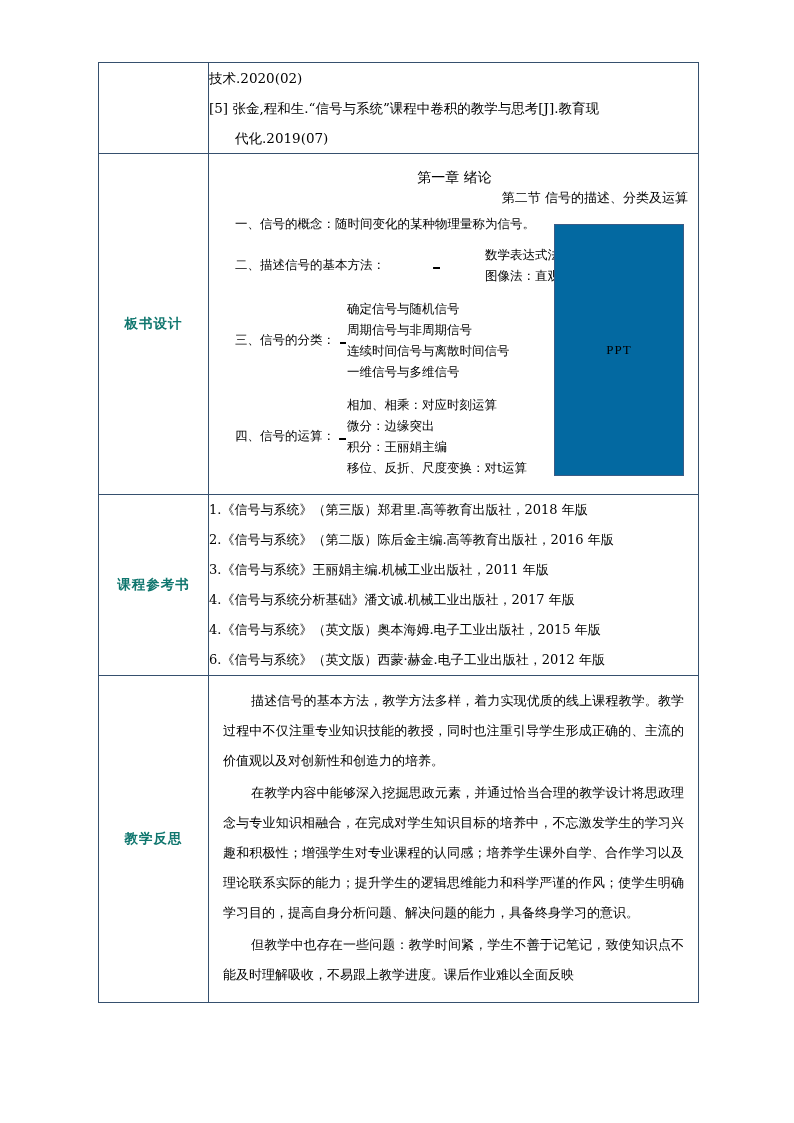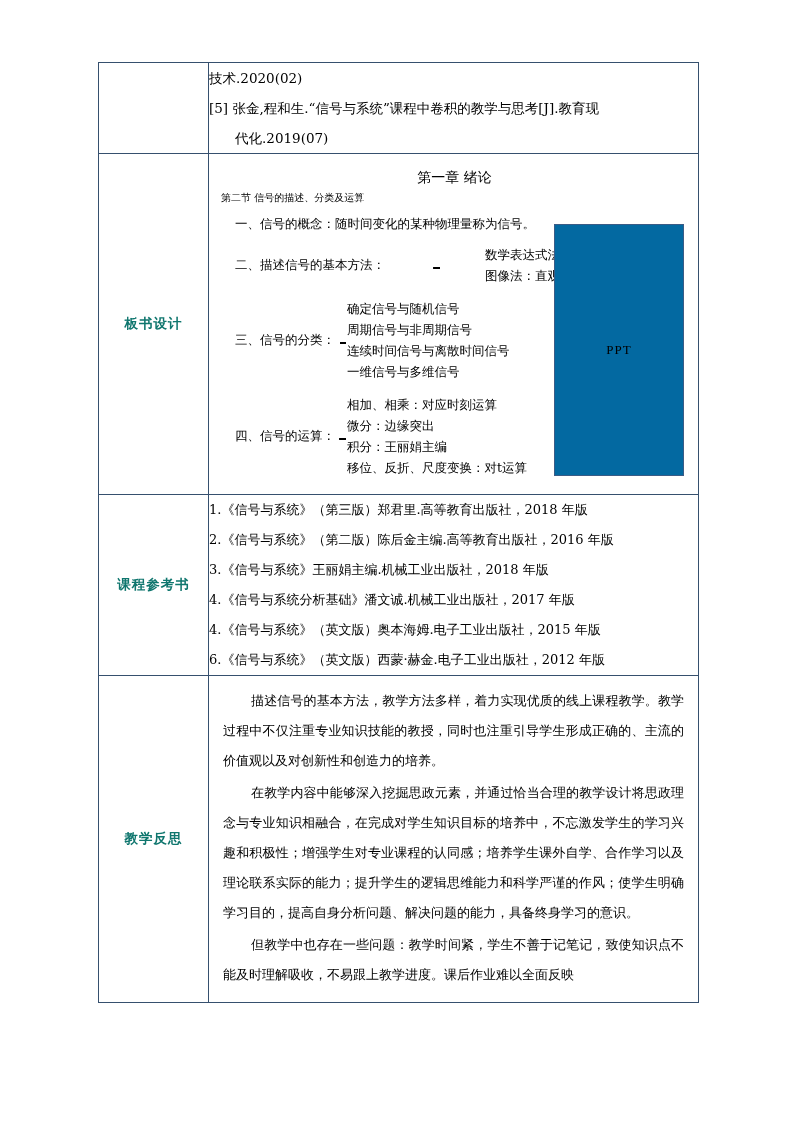"第二节 信号的描述、分类及运算" .board-subtitle { font-size: 10px -> 13px; text-align: left -> right }
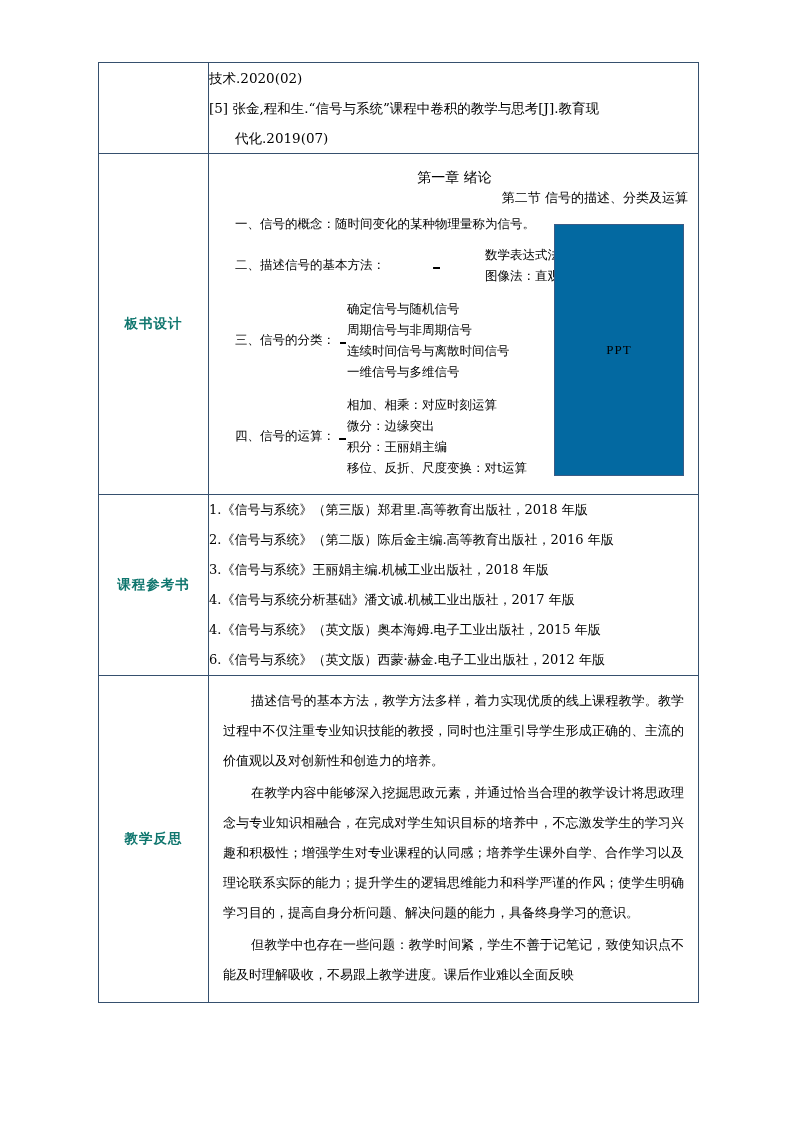"3.《信号与系统》王丽娟主编.机械工业出版社，2018 年版" div.book-line { text: 2018 -> 2011 }
